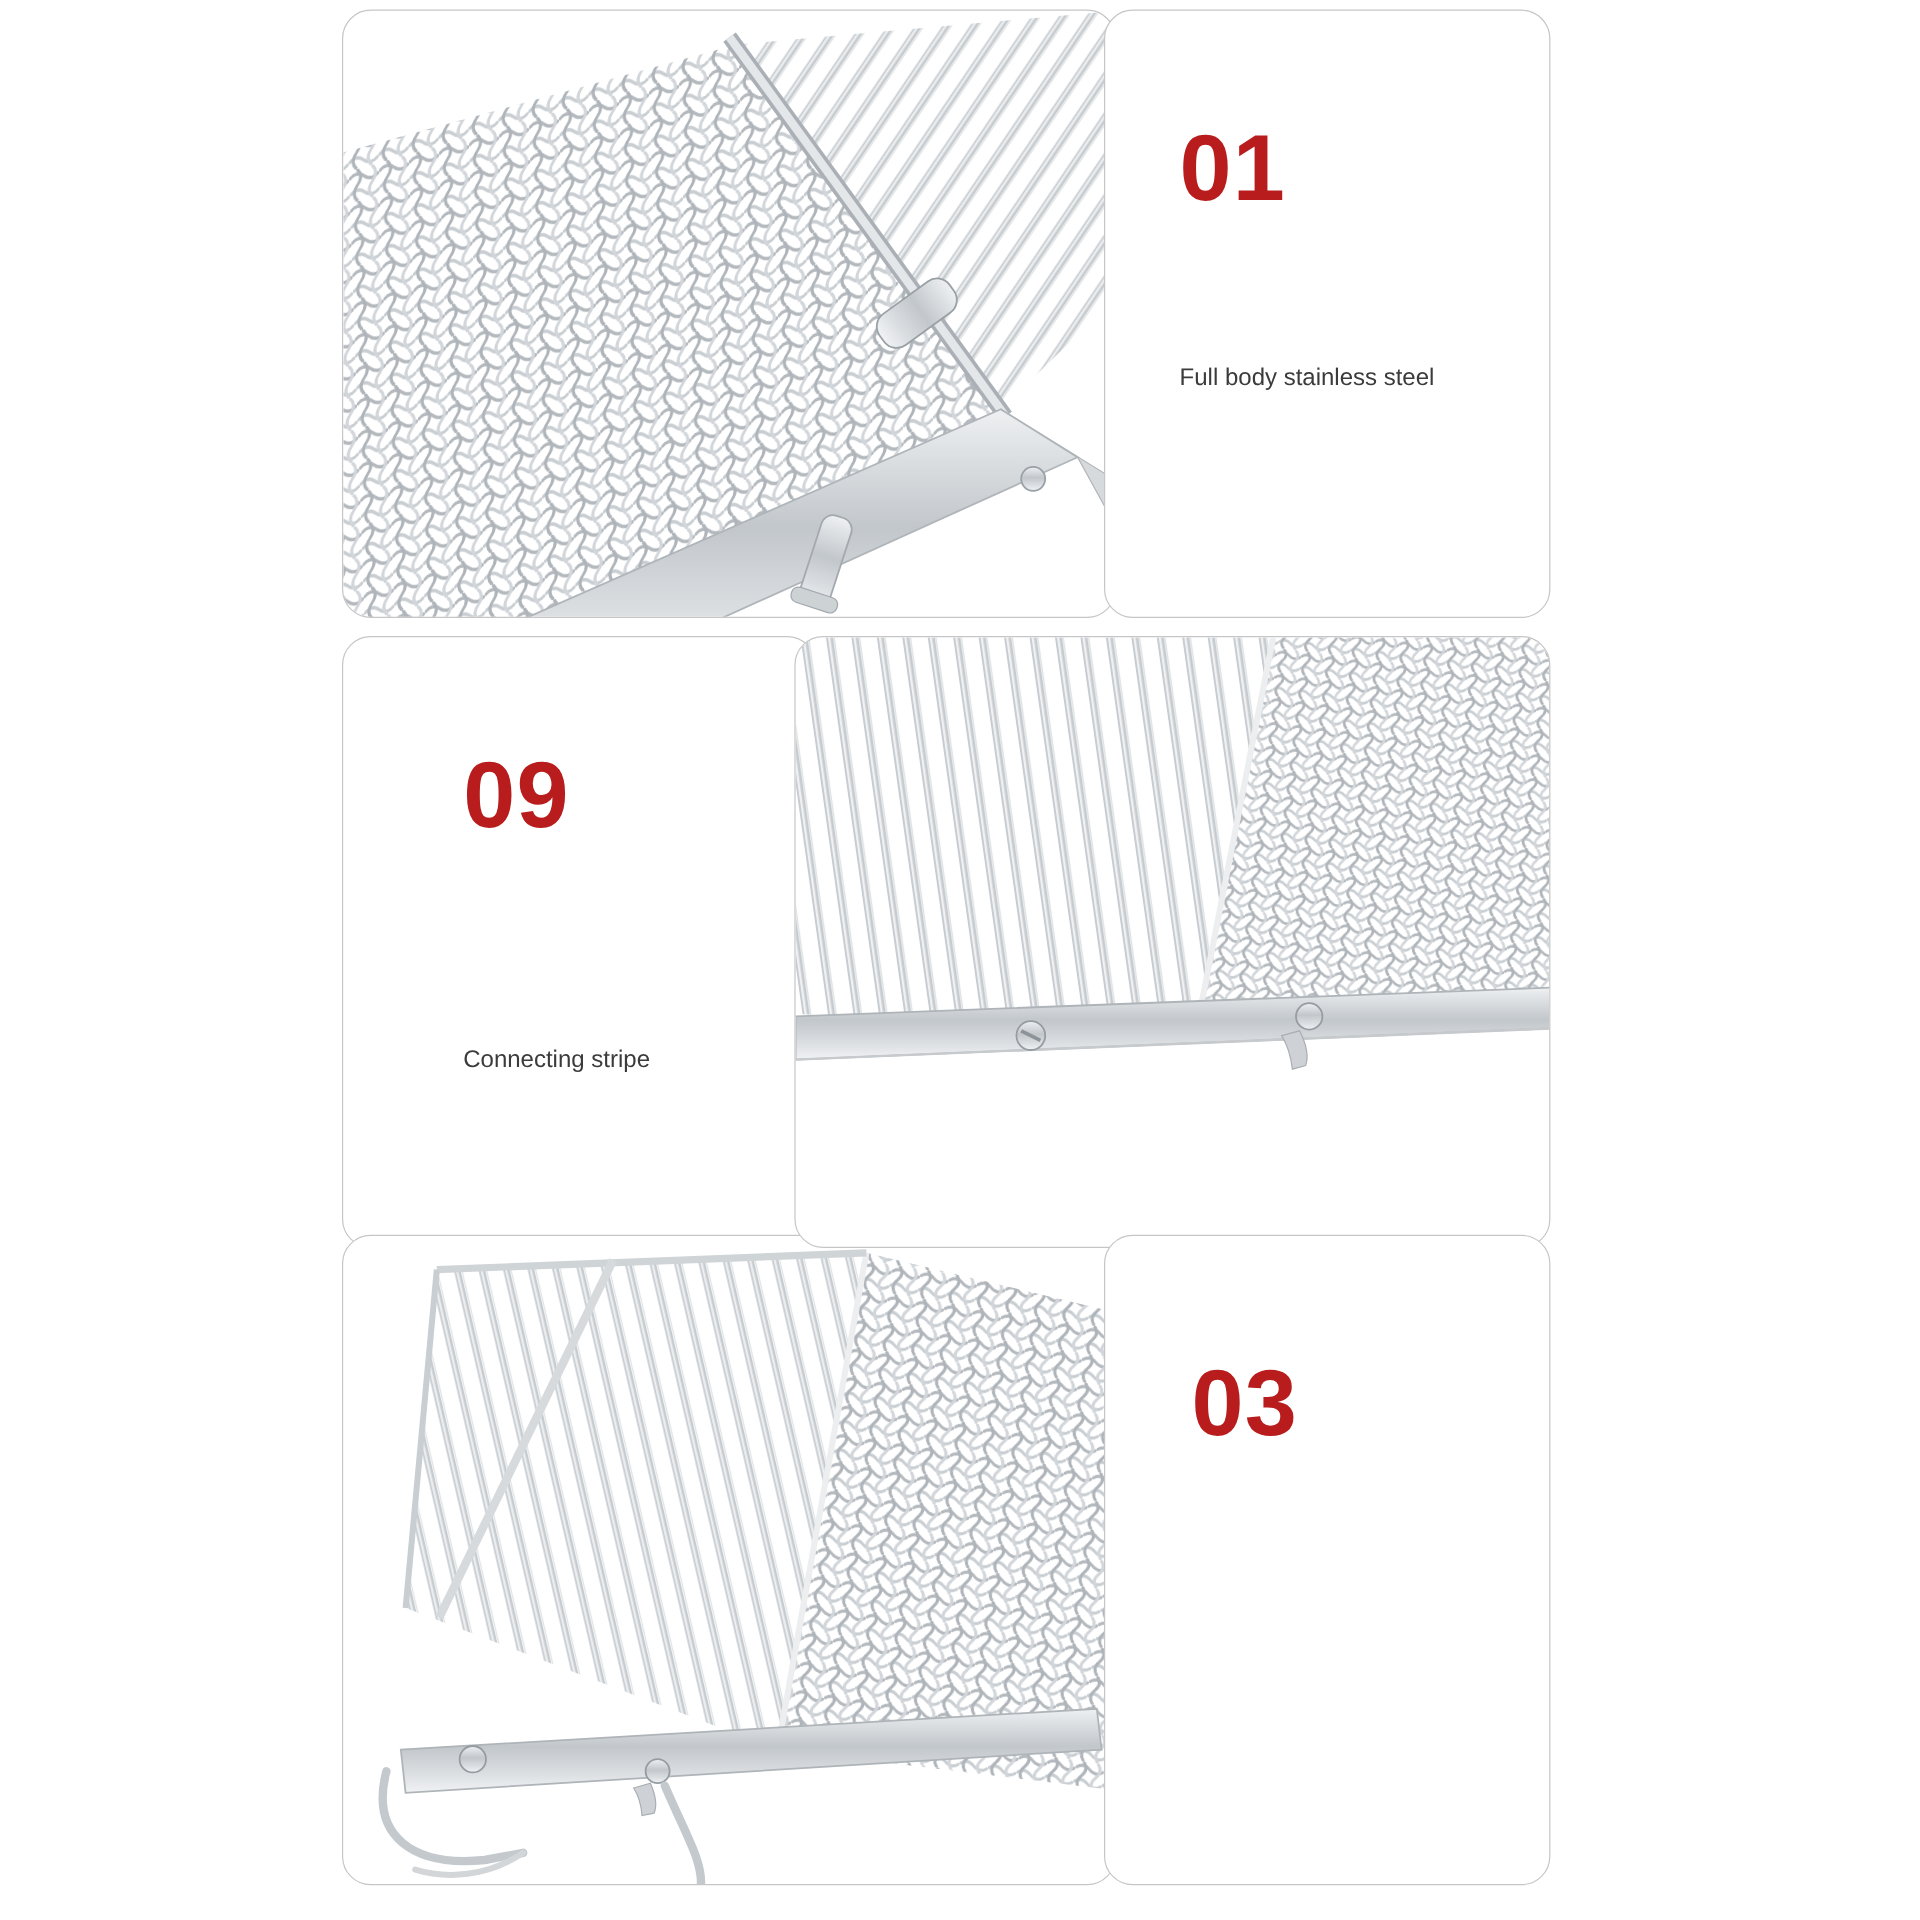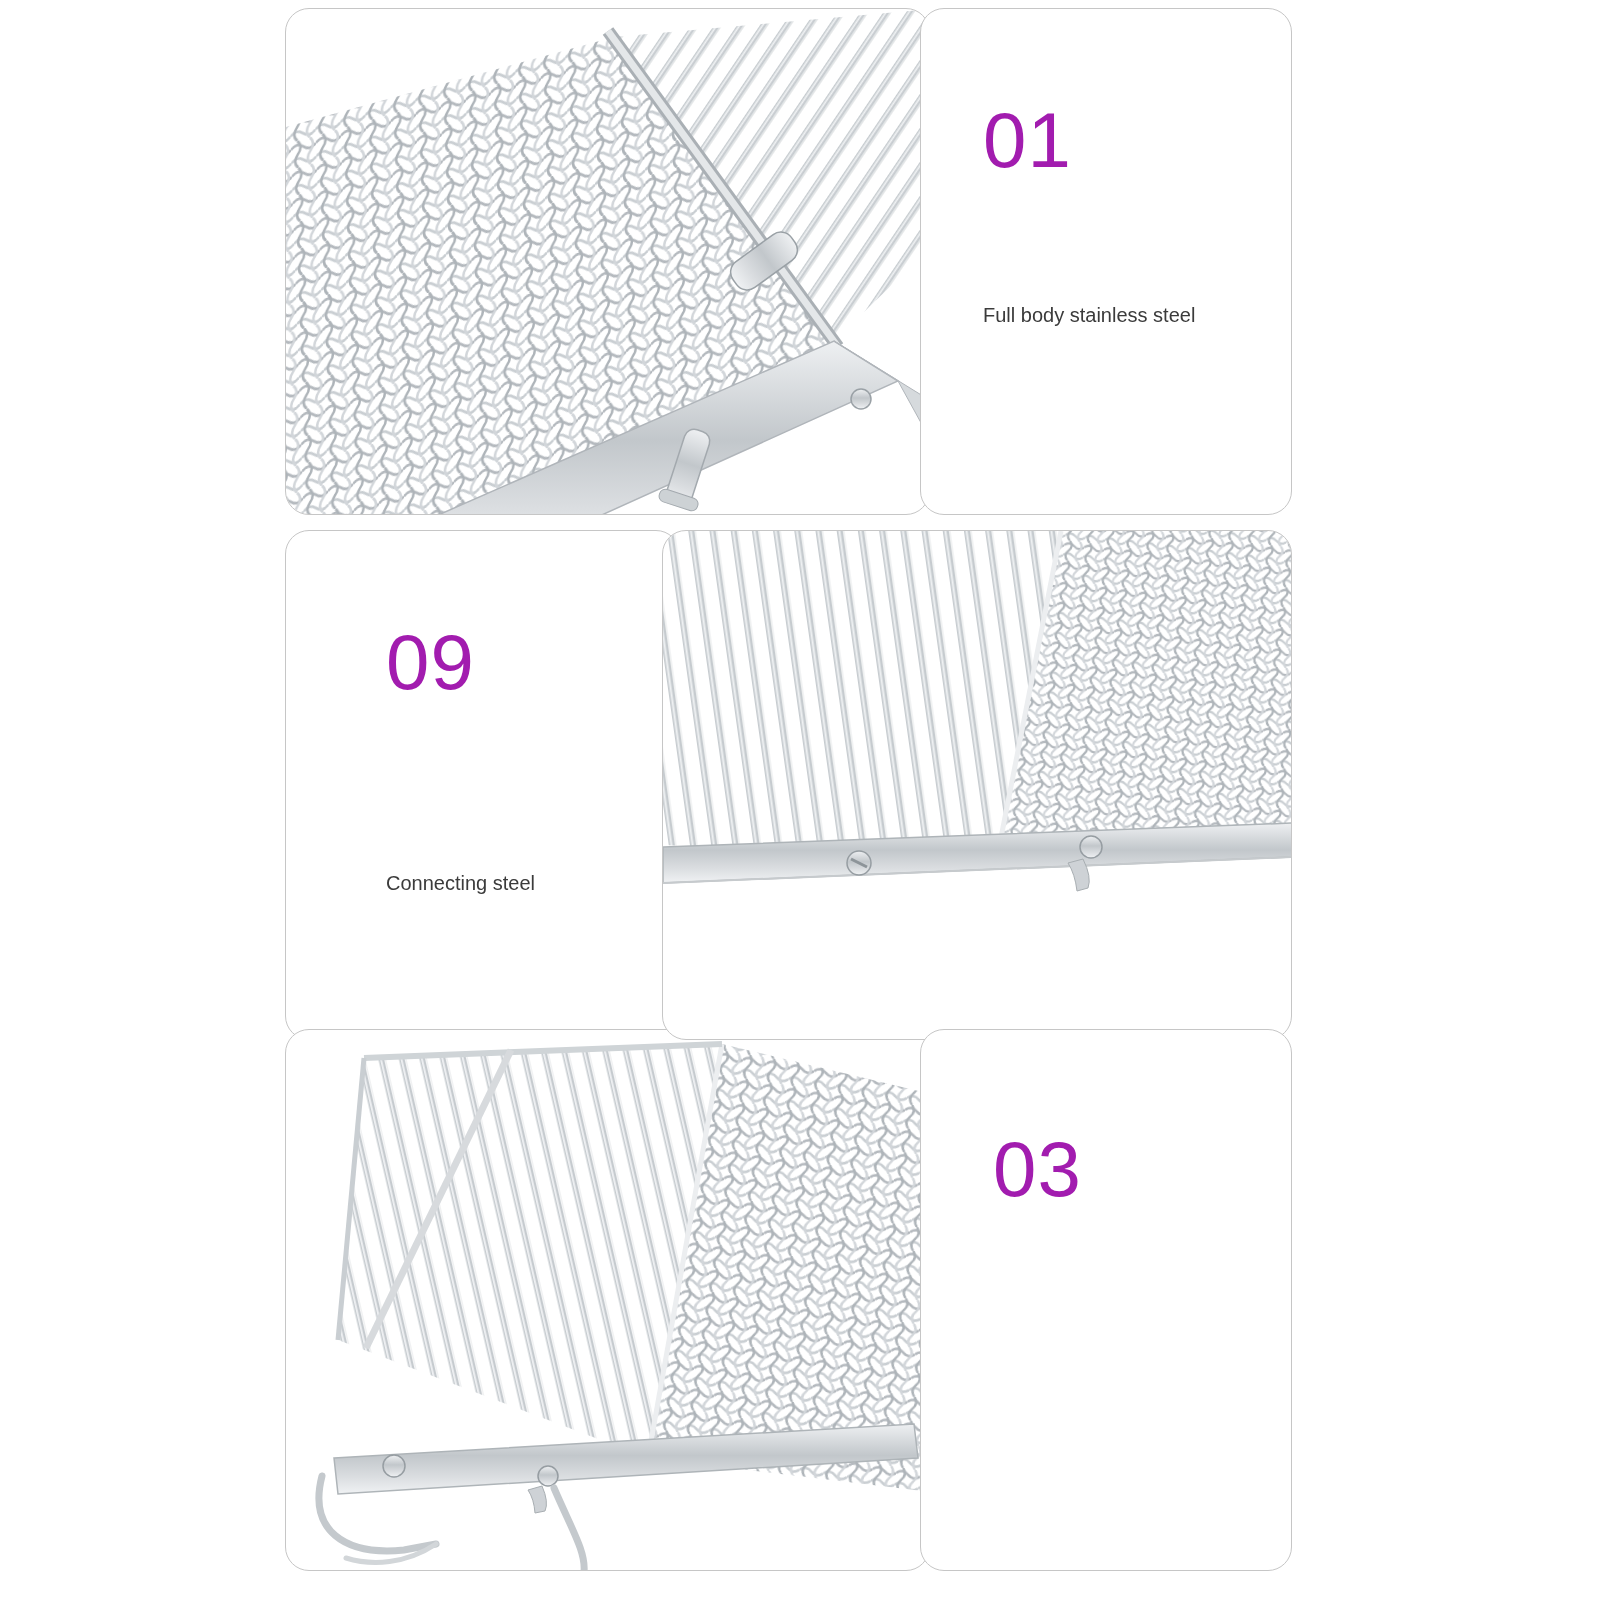"01" .num { color: #a21caf -> #b91c1c; font-weight: 400 -> 700 }
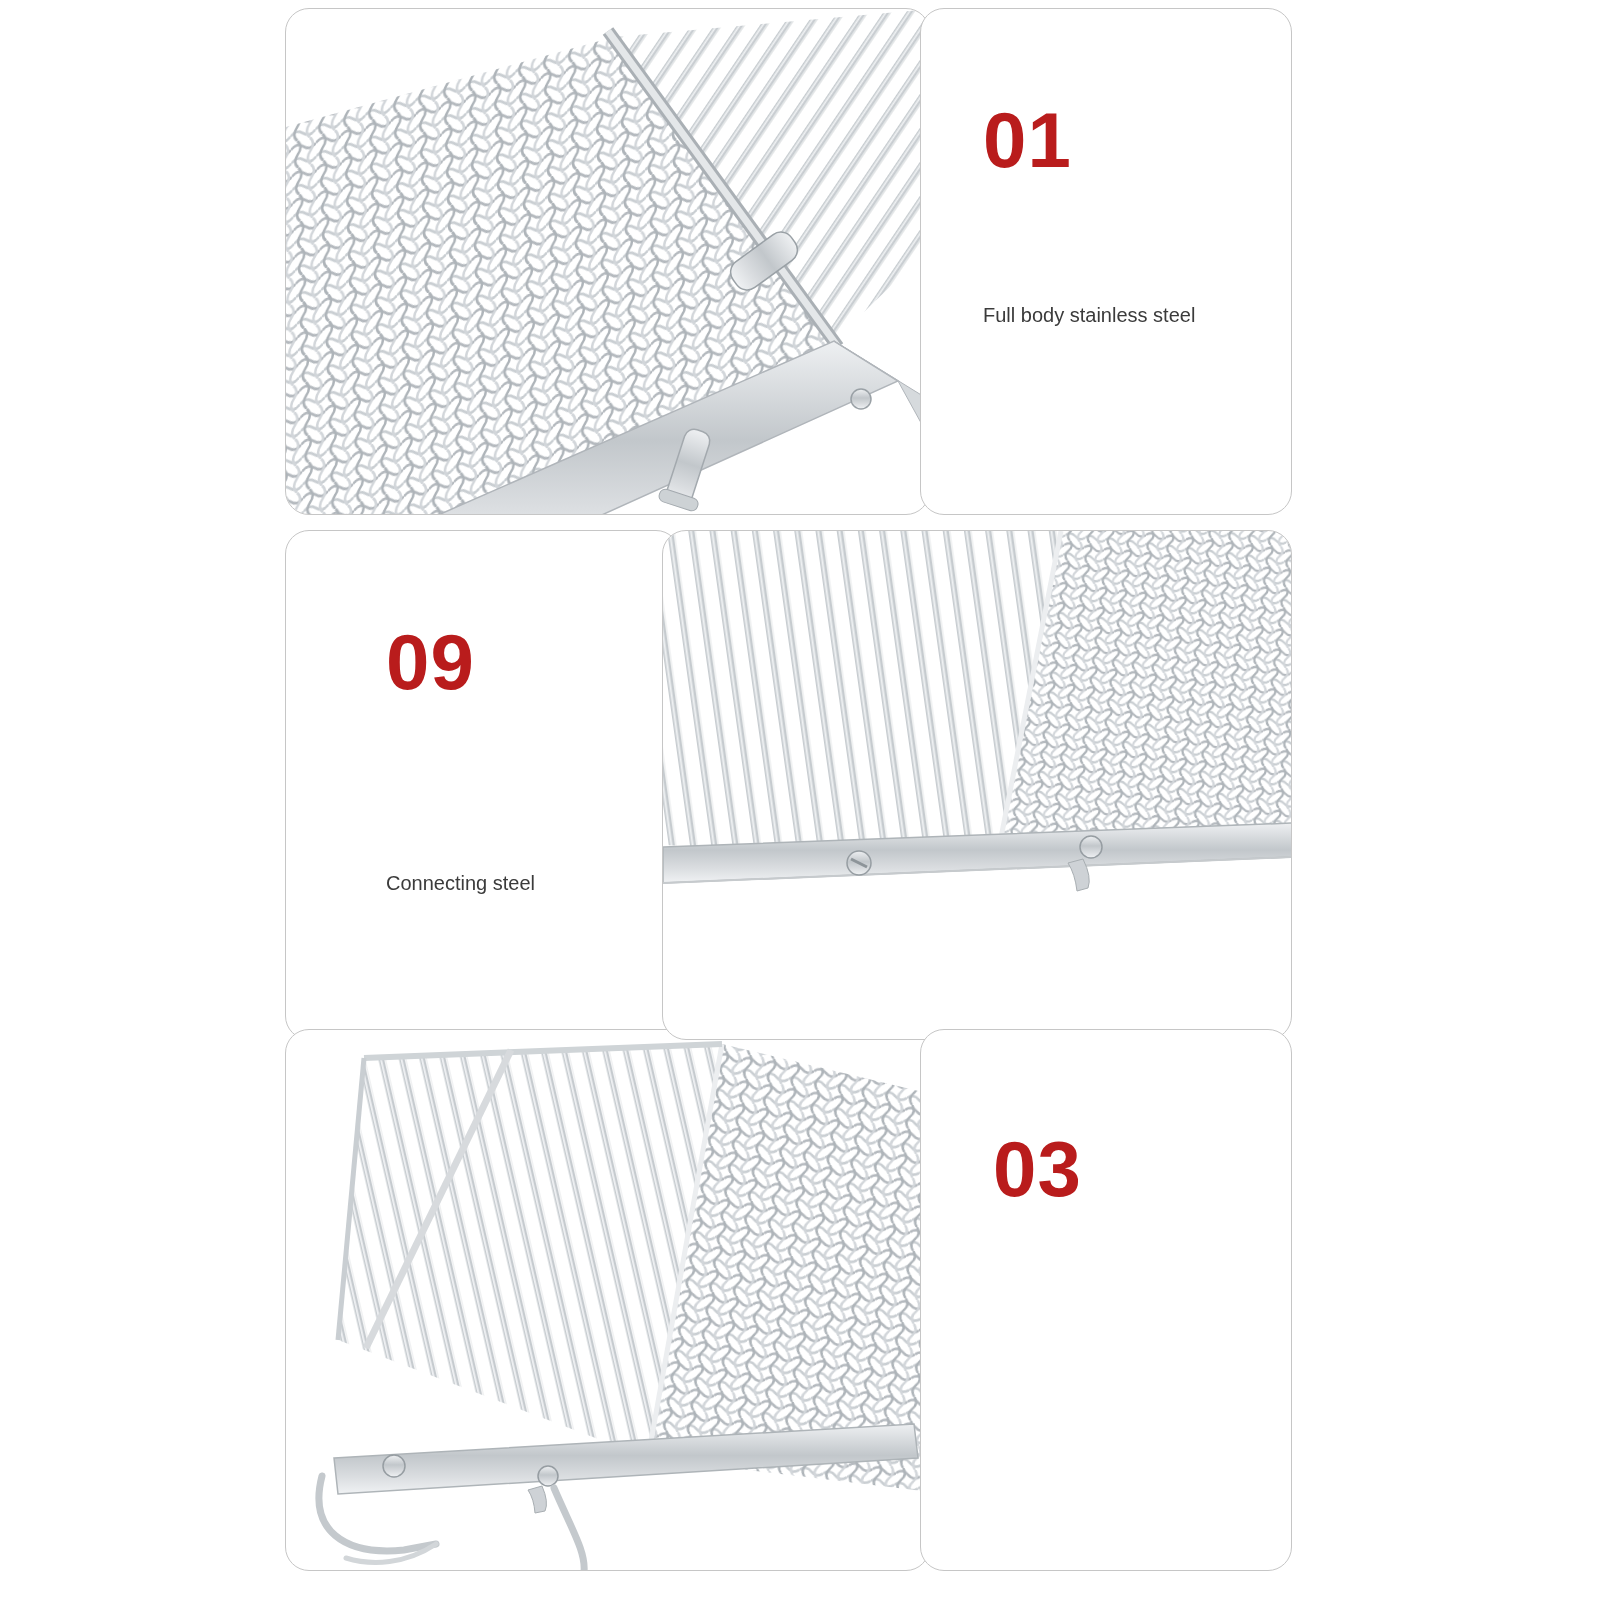"Connecting steel" div.desc { text: steel -> stripe }
